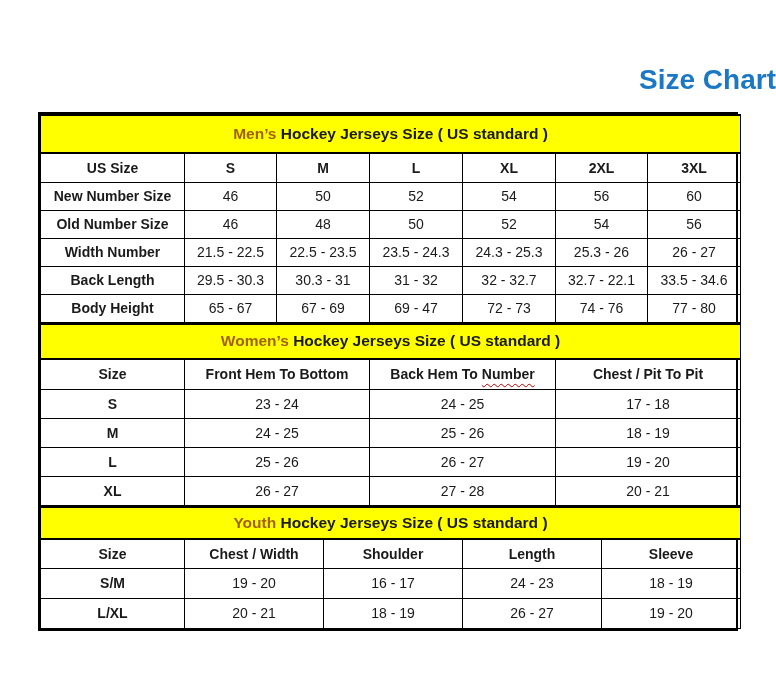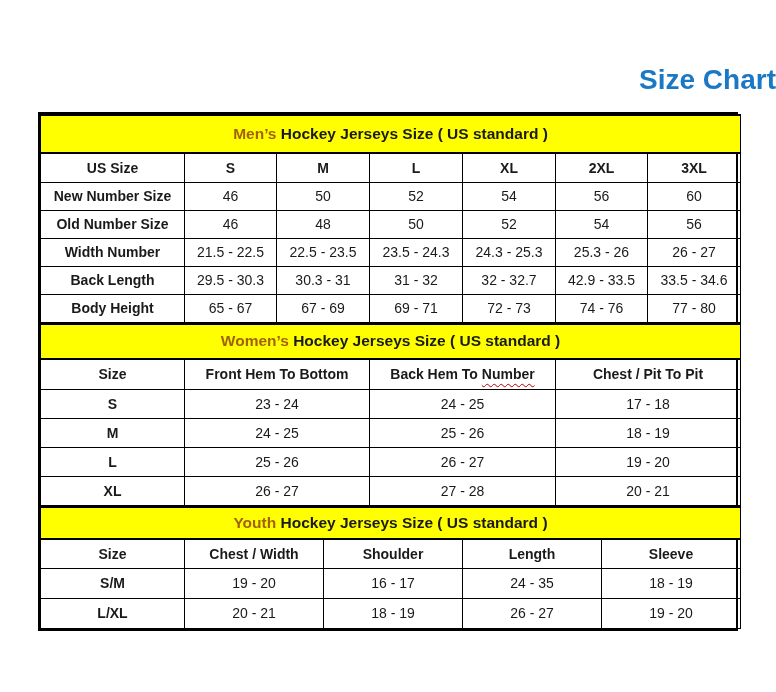"42.9 - 33.5" td { text: 42.9 - 33.5 -> 32.7 - 22.1 }
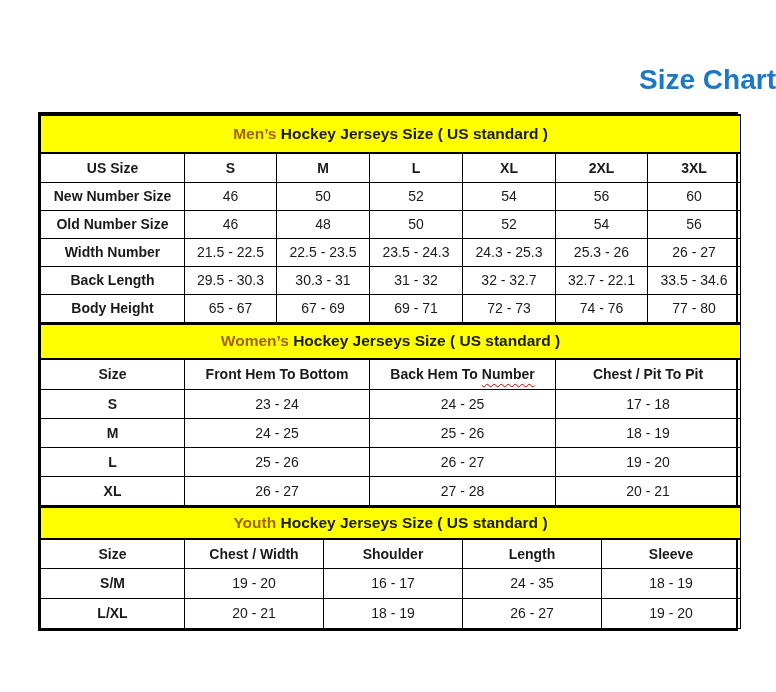"69 - 71" td { text: 71 -> 47 }
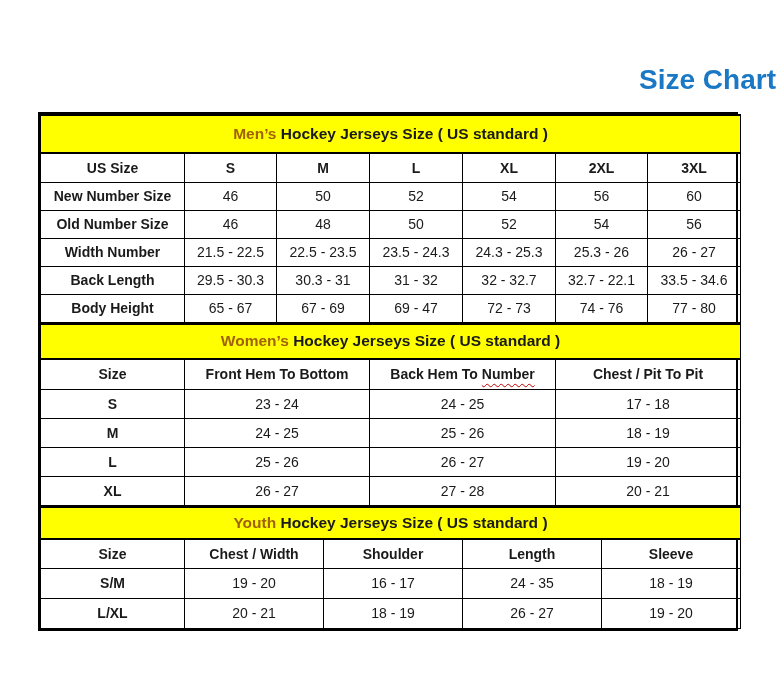"24 - 35" td { text: 35 -> 23 }
